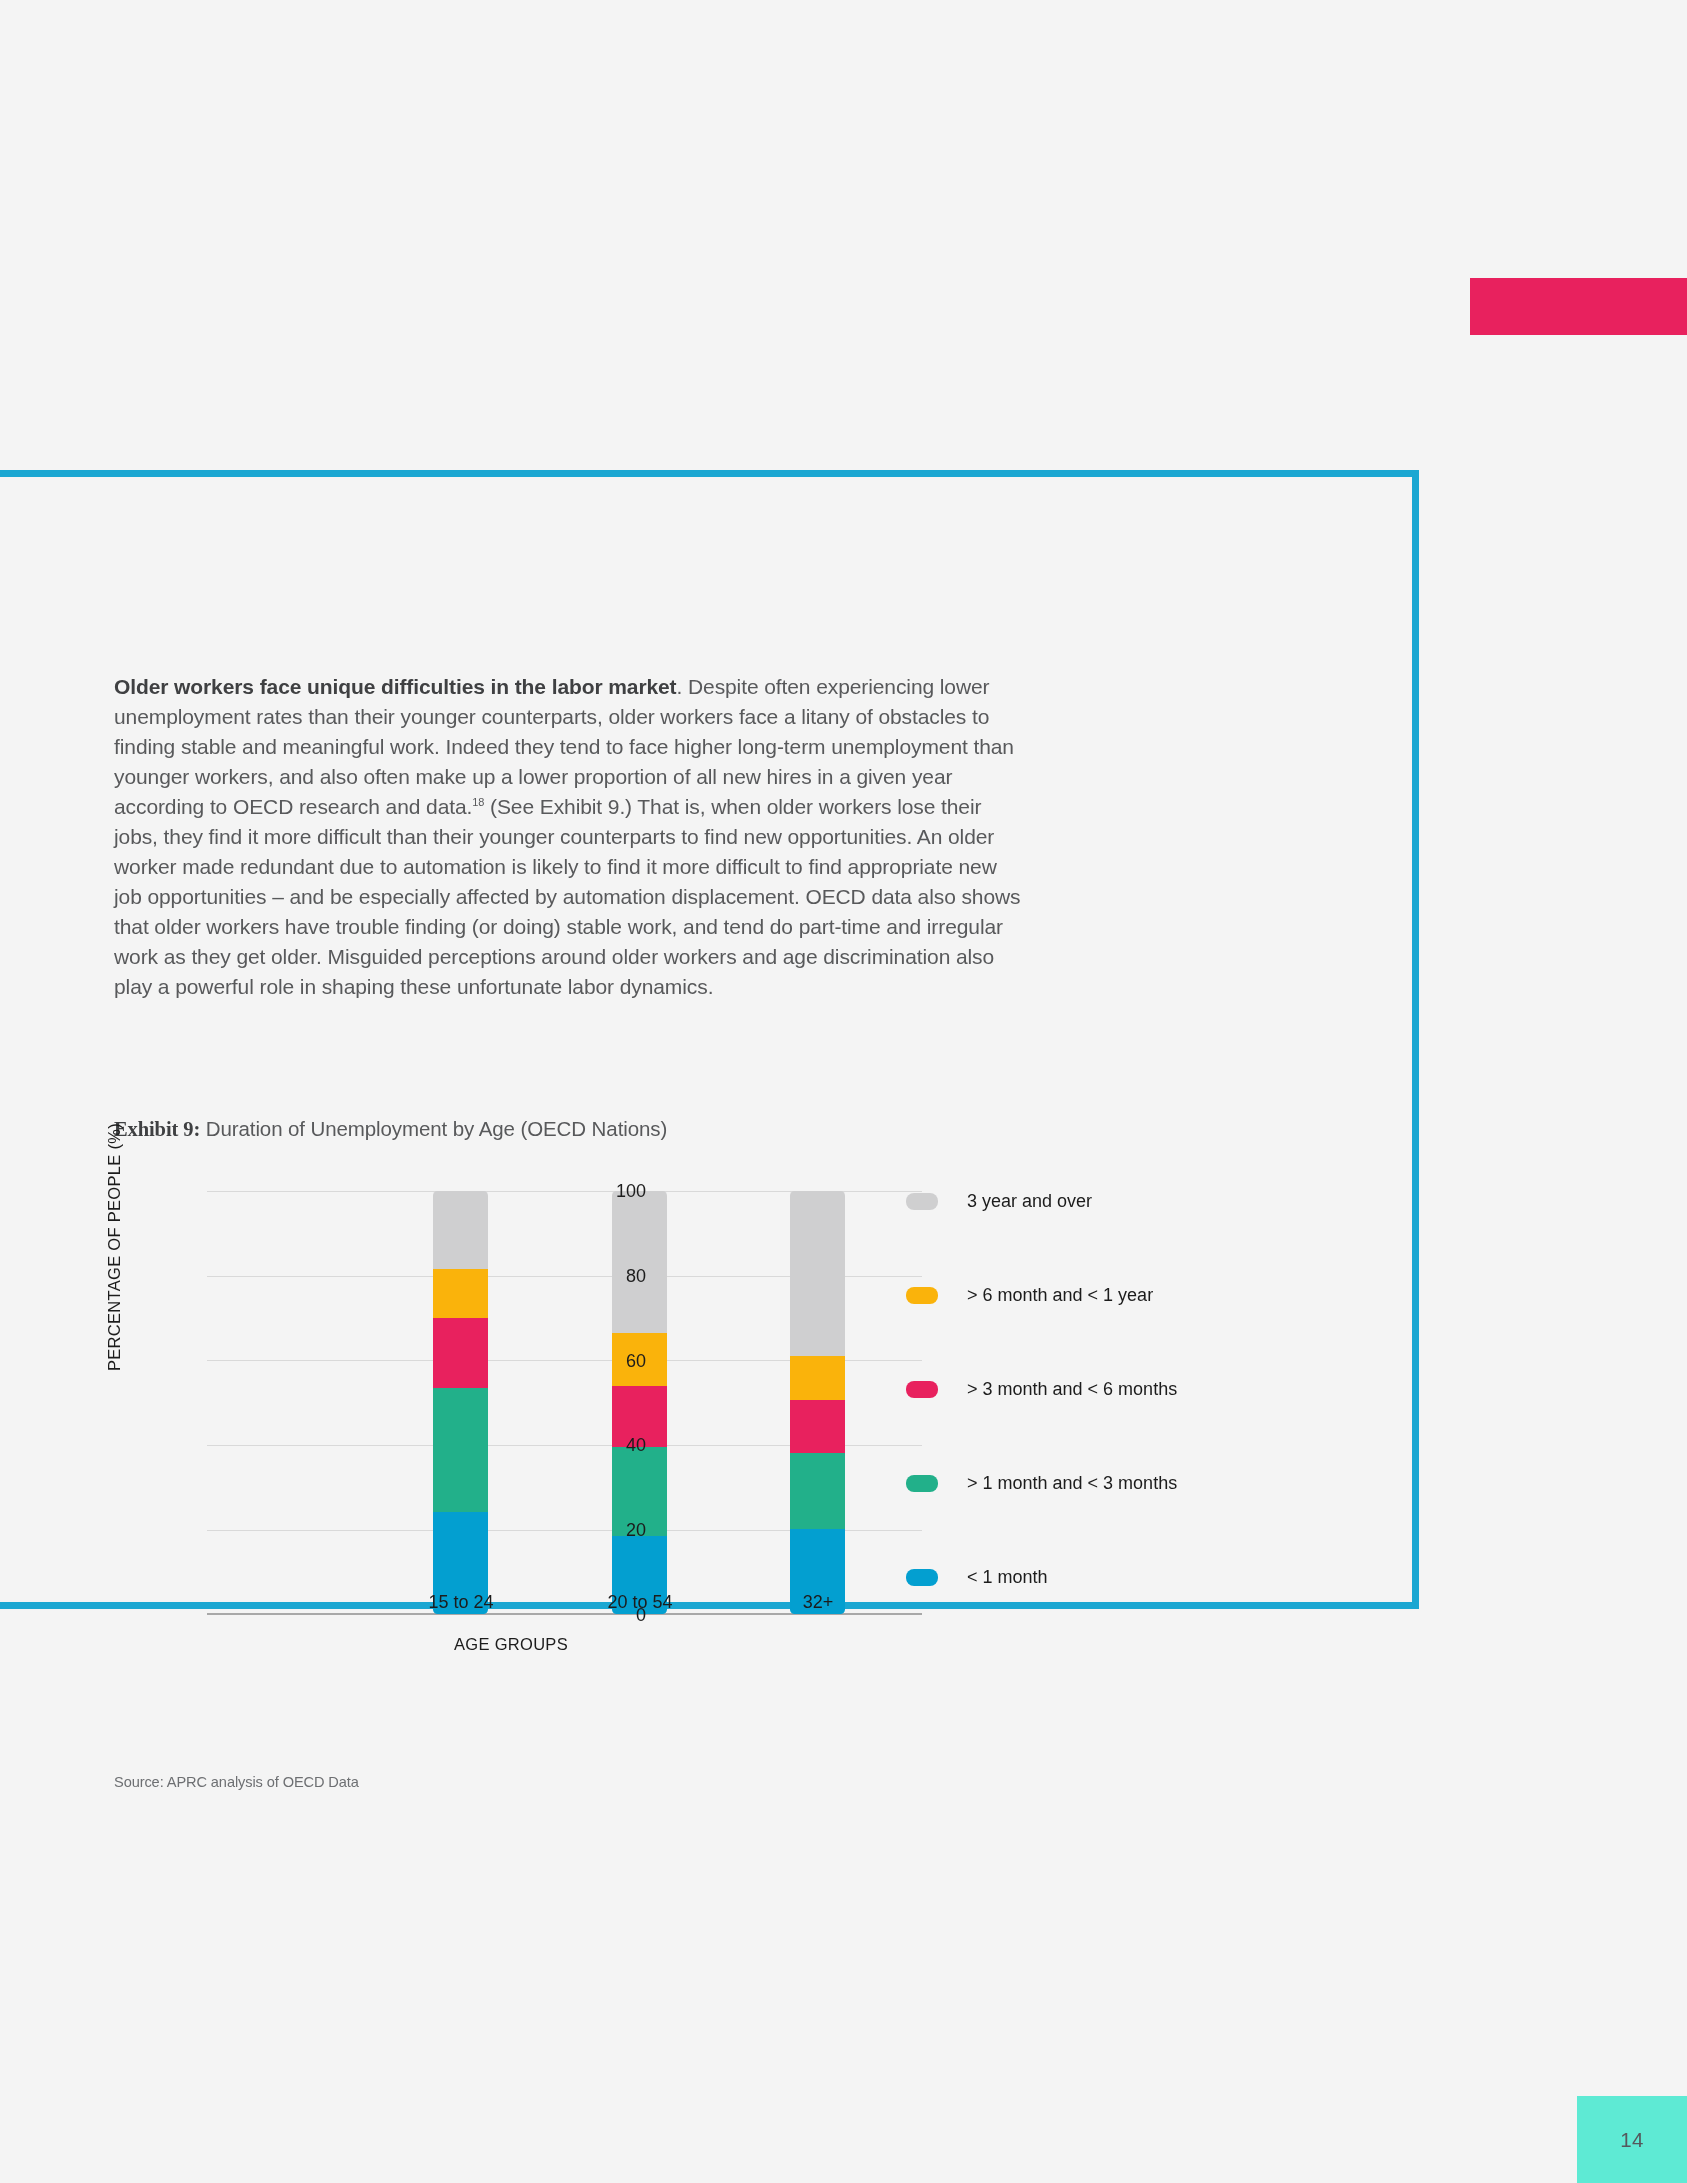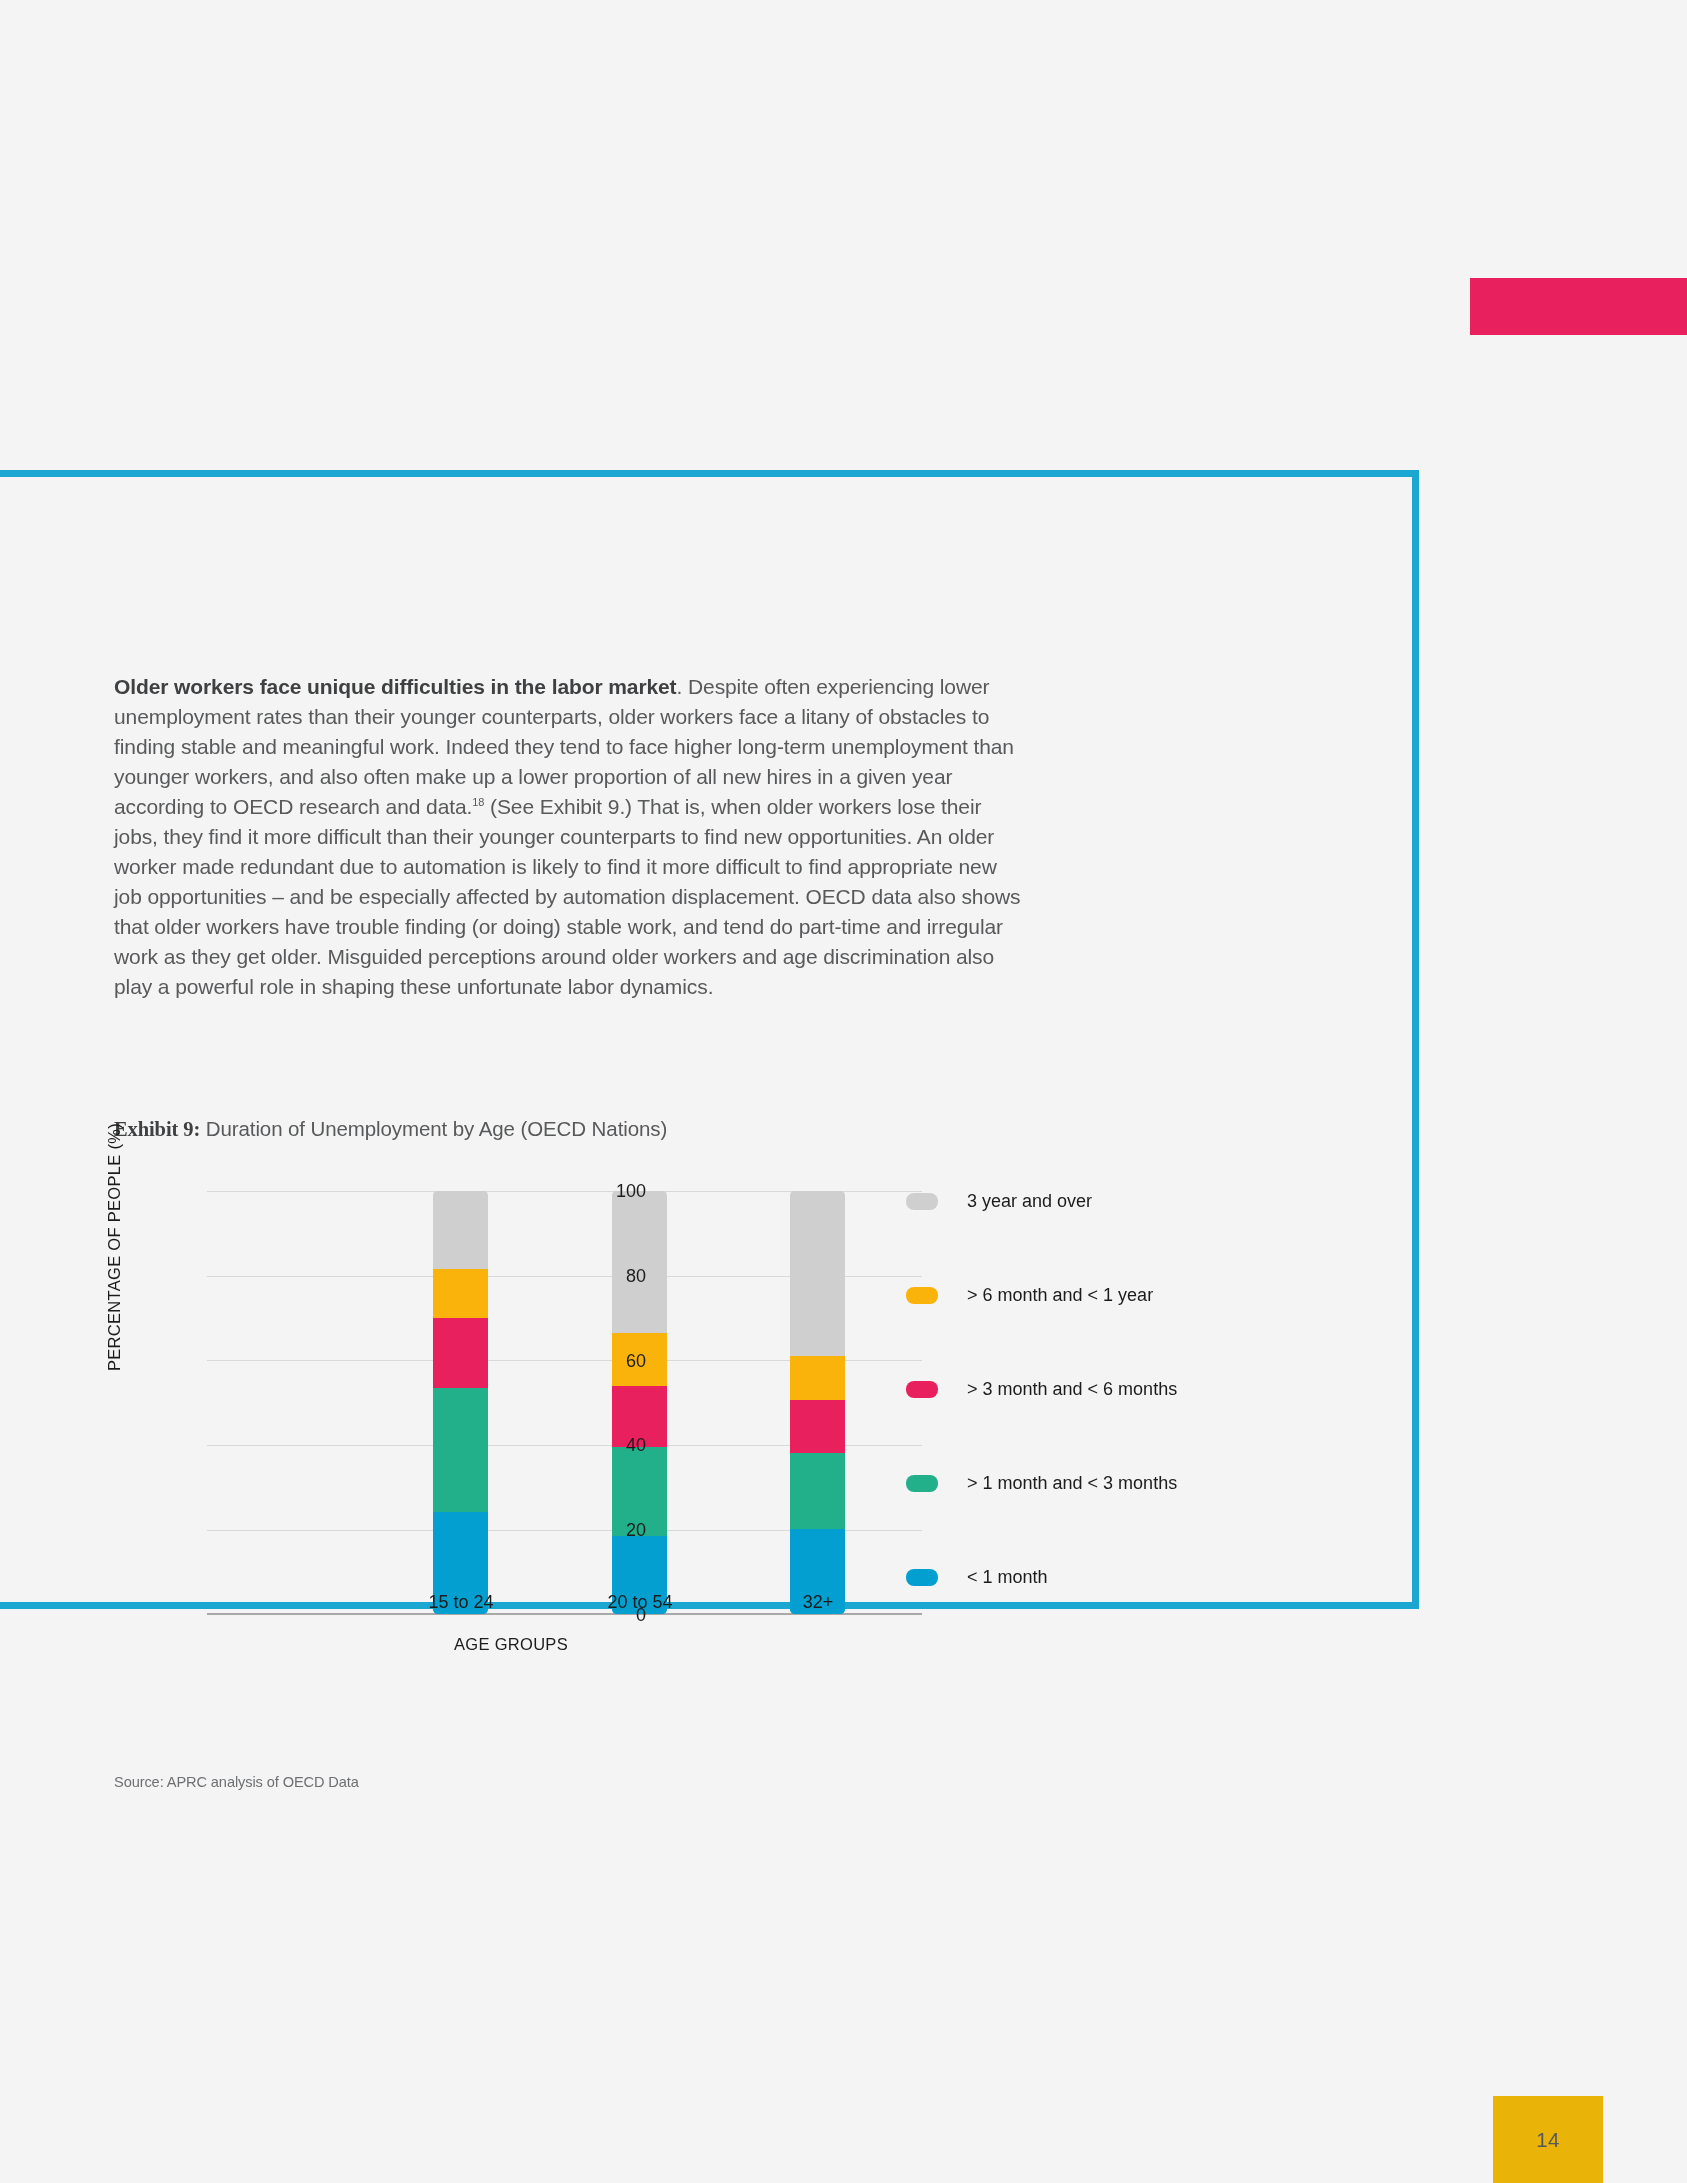"14" #page-num-box { background: #eab308 -> #5eead4; left: 1493px -> 1577px }
